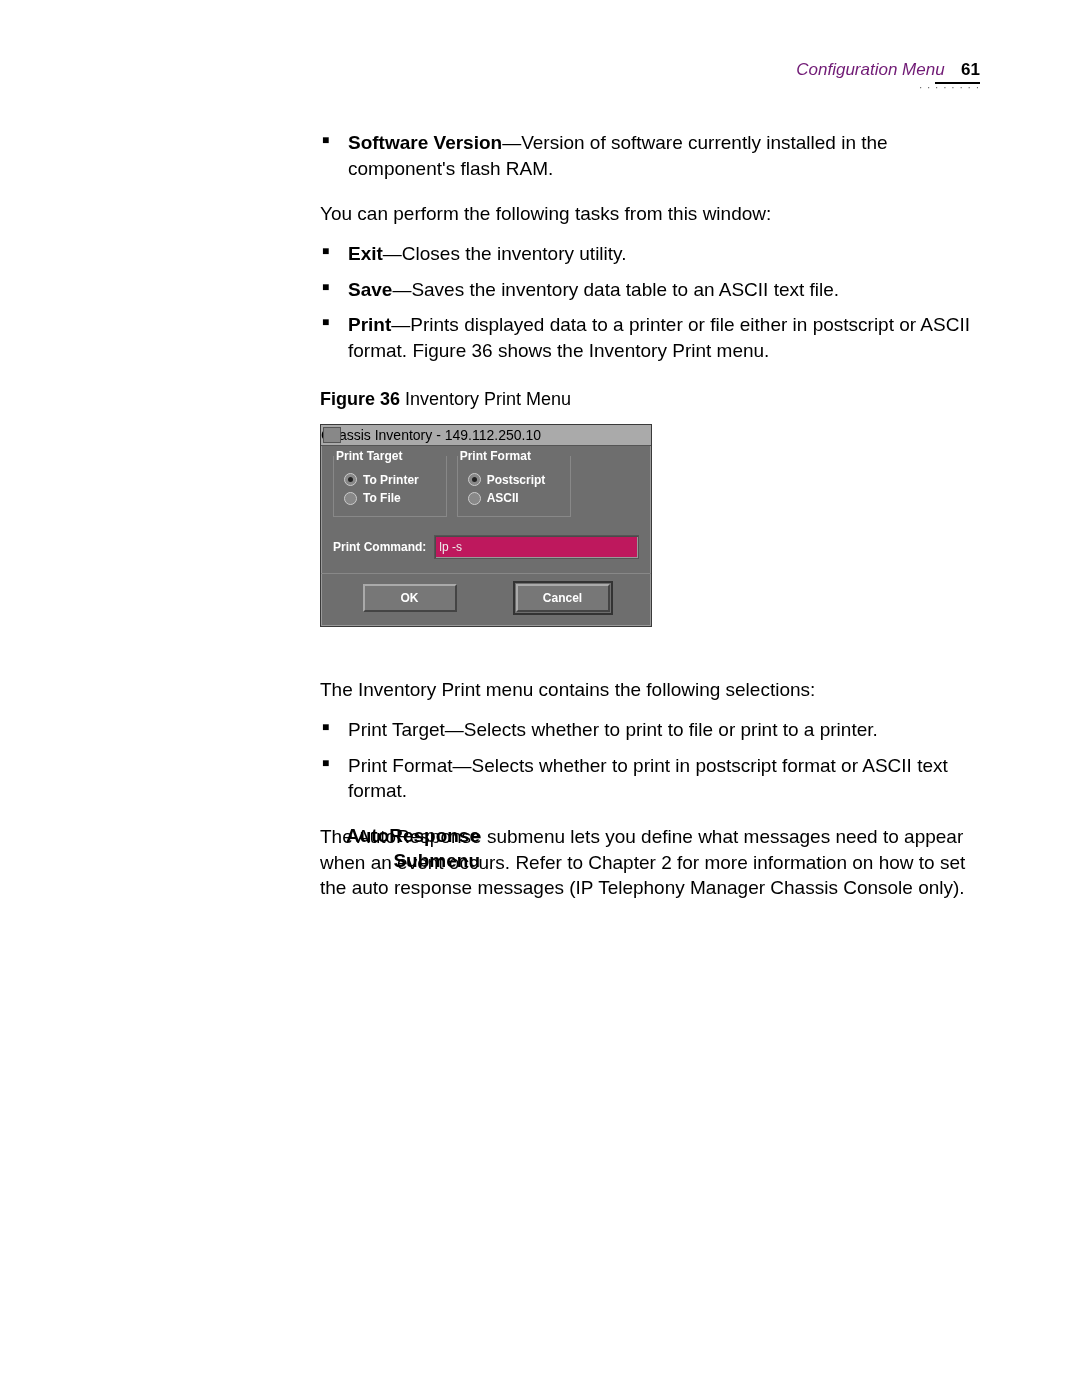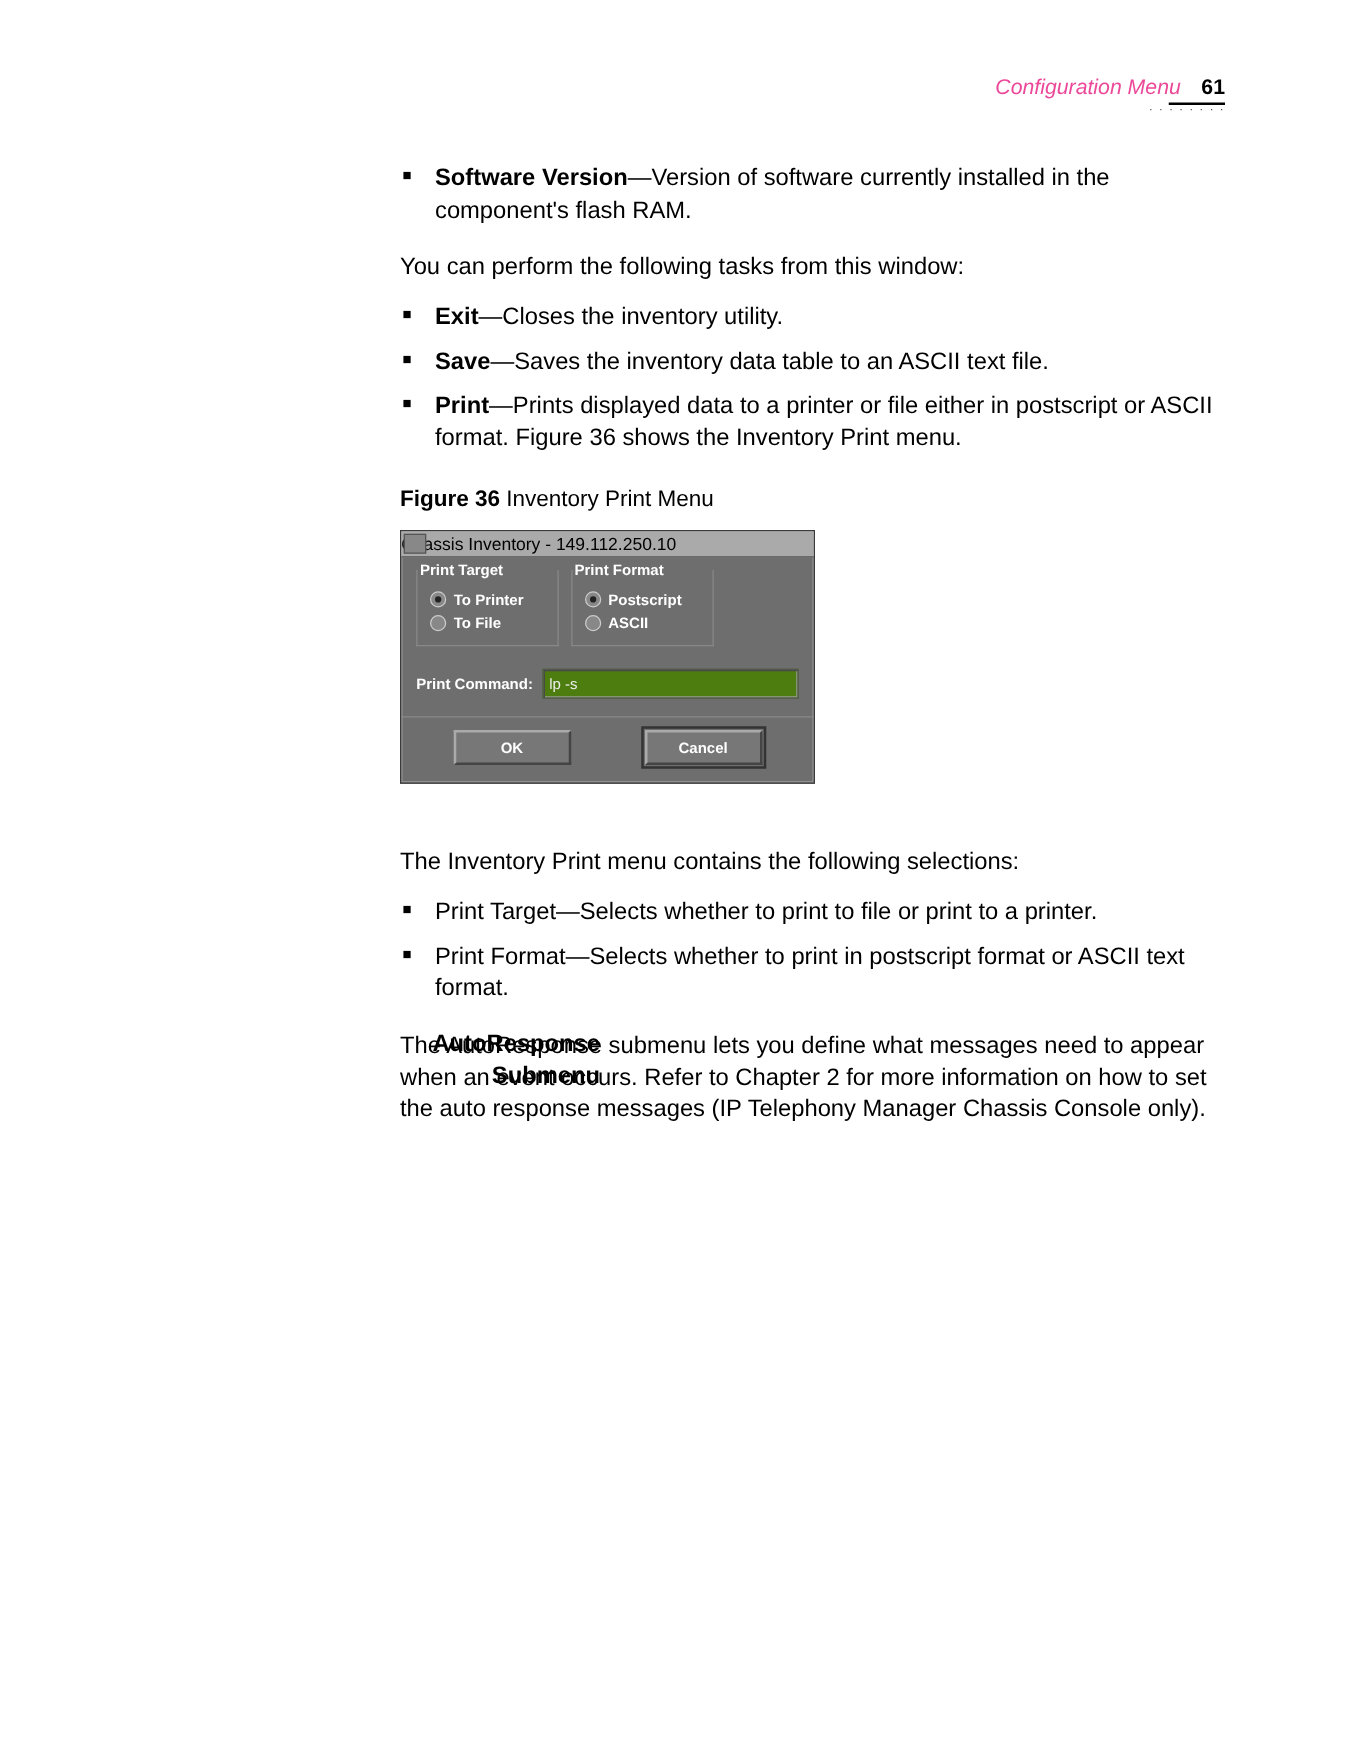"Configuration Menu" .header-text { color: #ec4899 -> #701a75 }
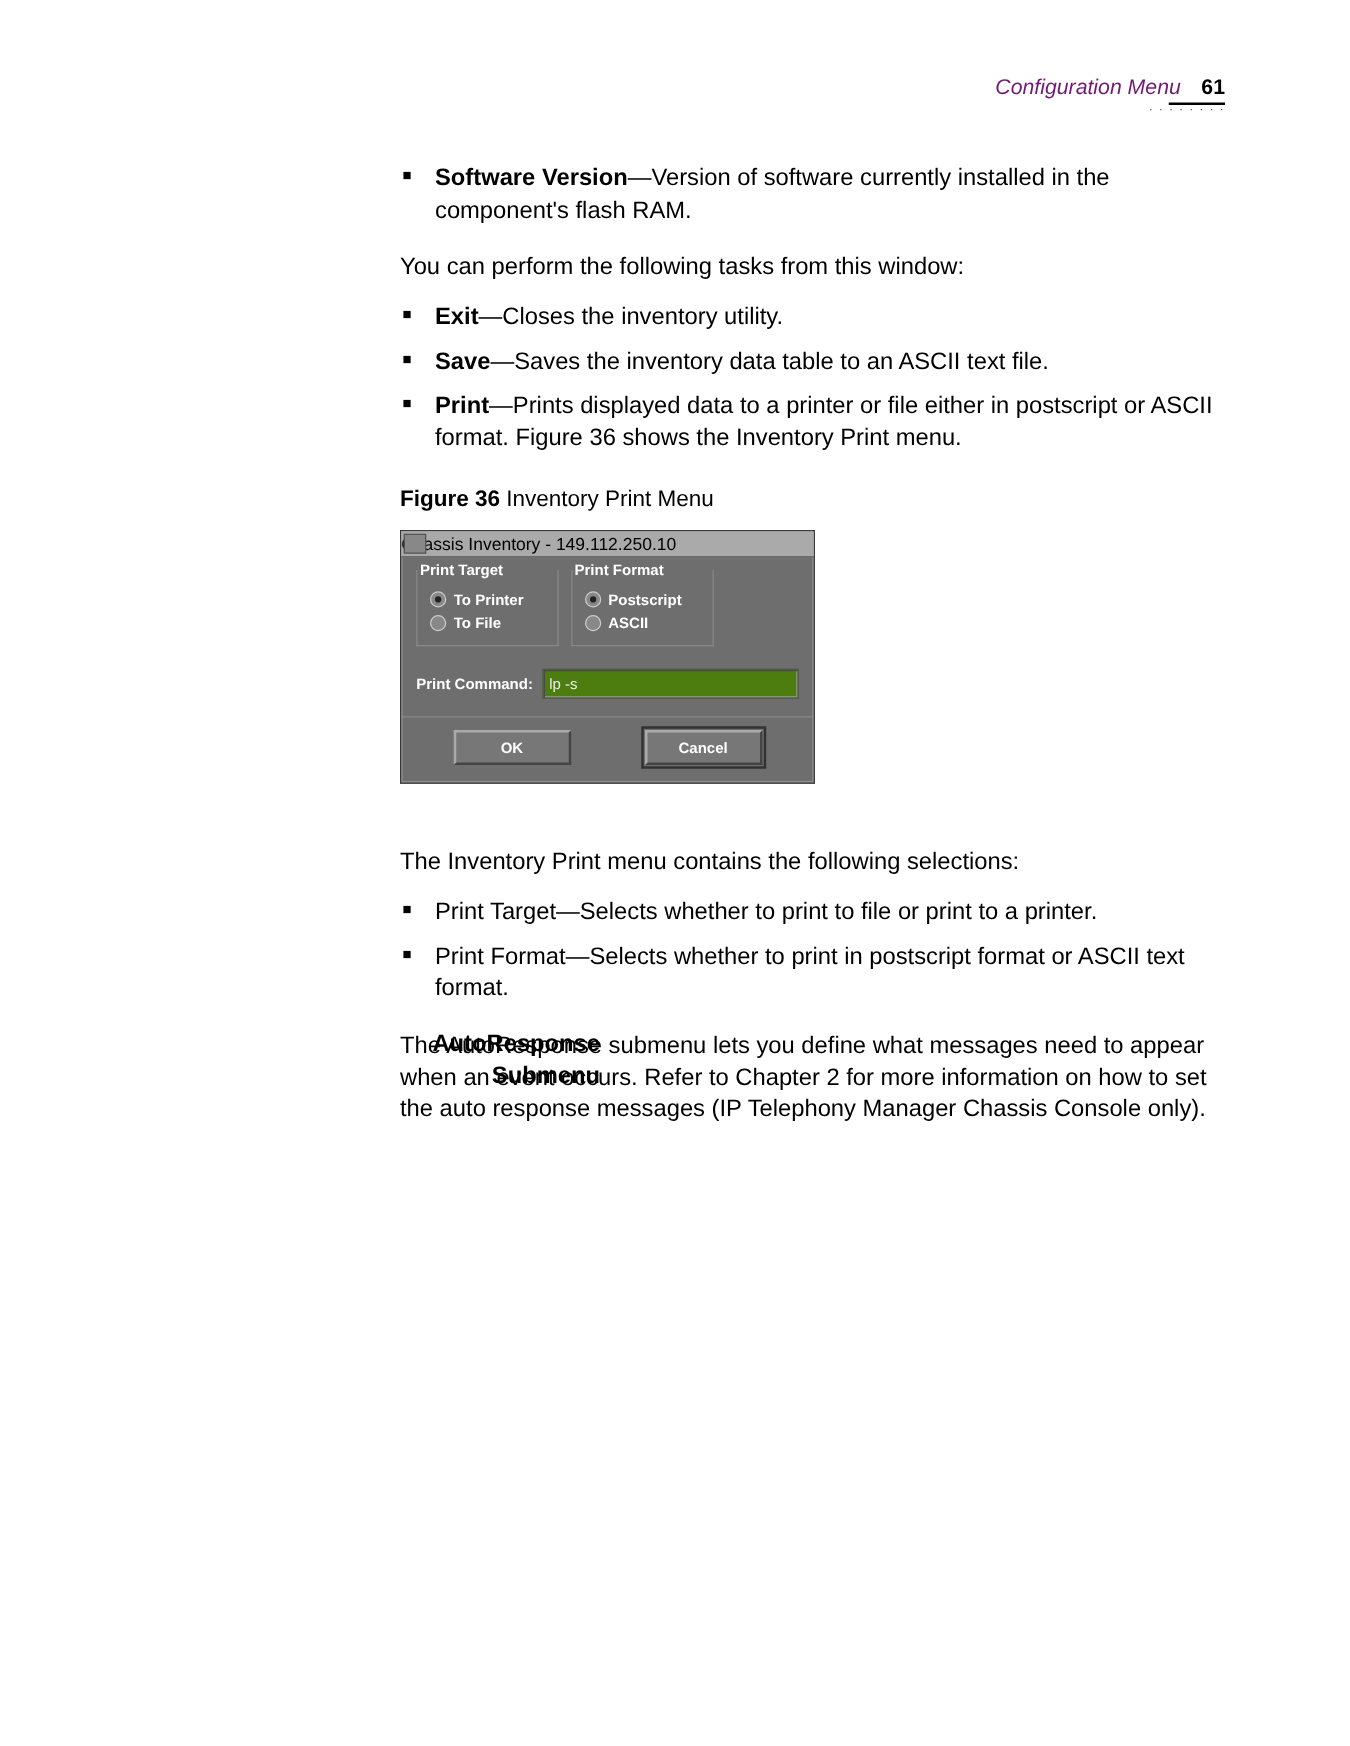"lp -s" .cmd-input { background: #4d7c0f -> #be185d }
